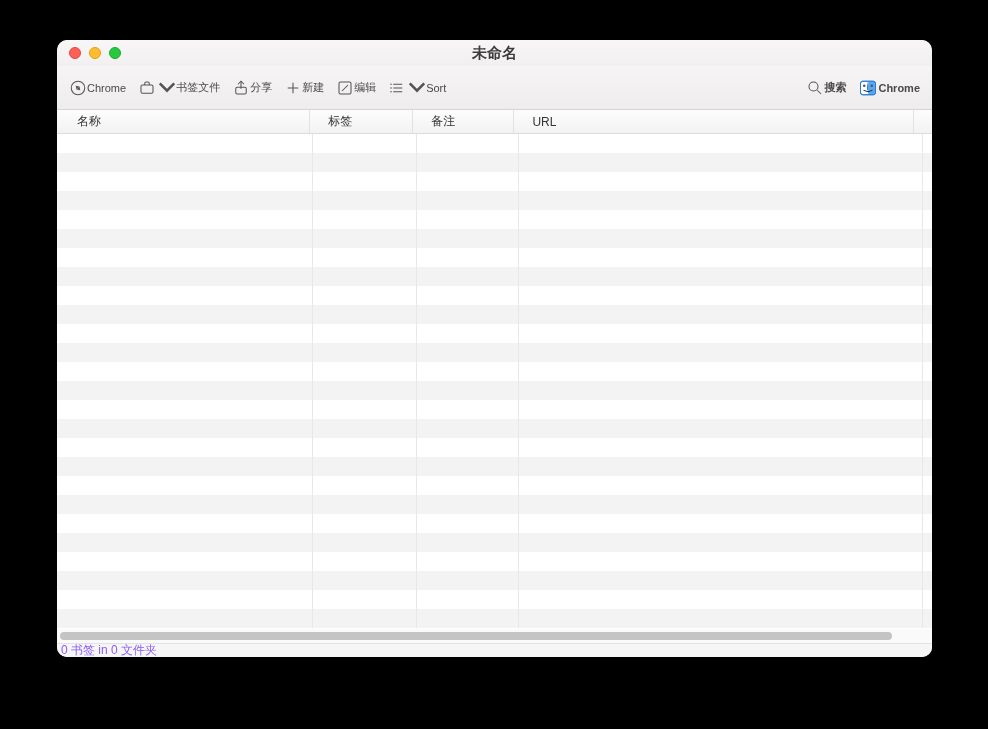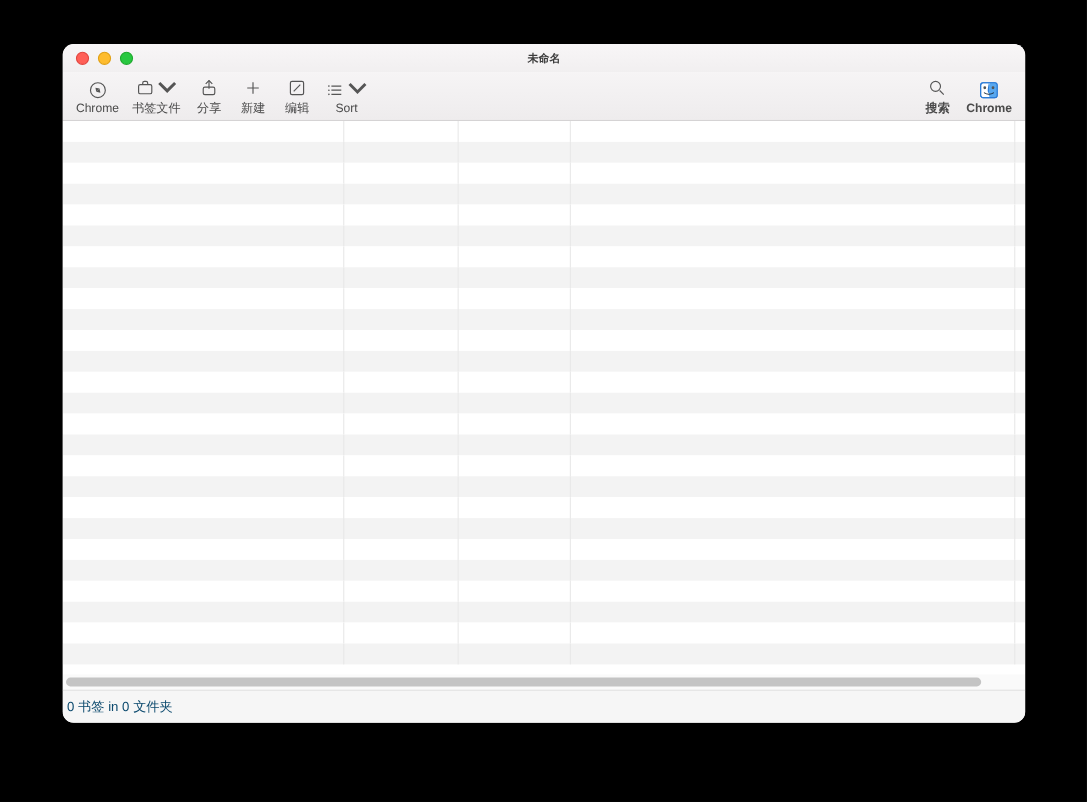"未命名" .title { font-size: 10px -> 15px }
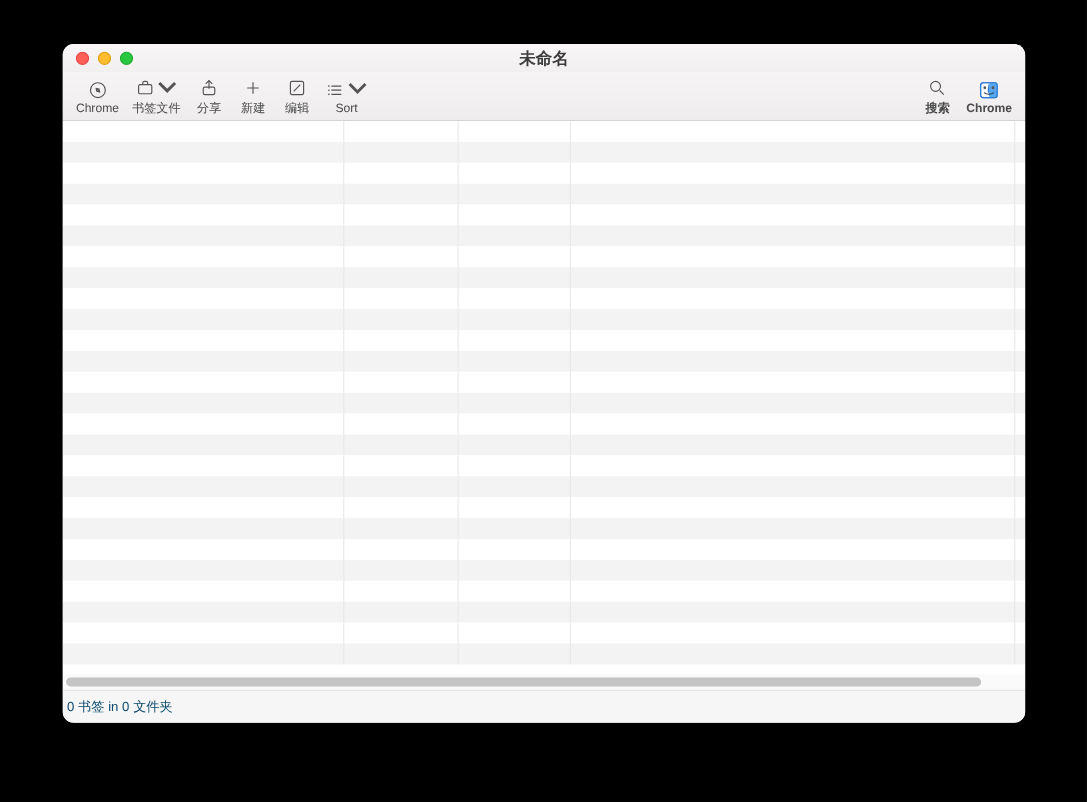"Chrome" .tool-btn { flex-direction: column -> row }
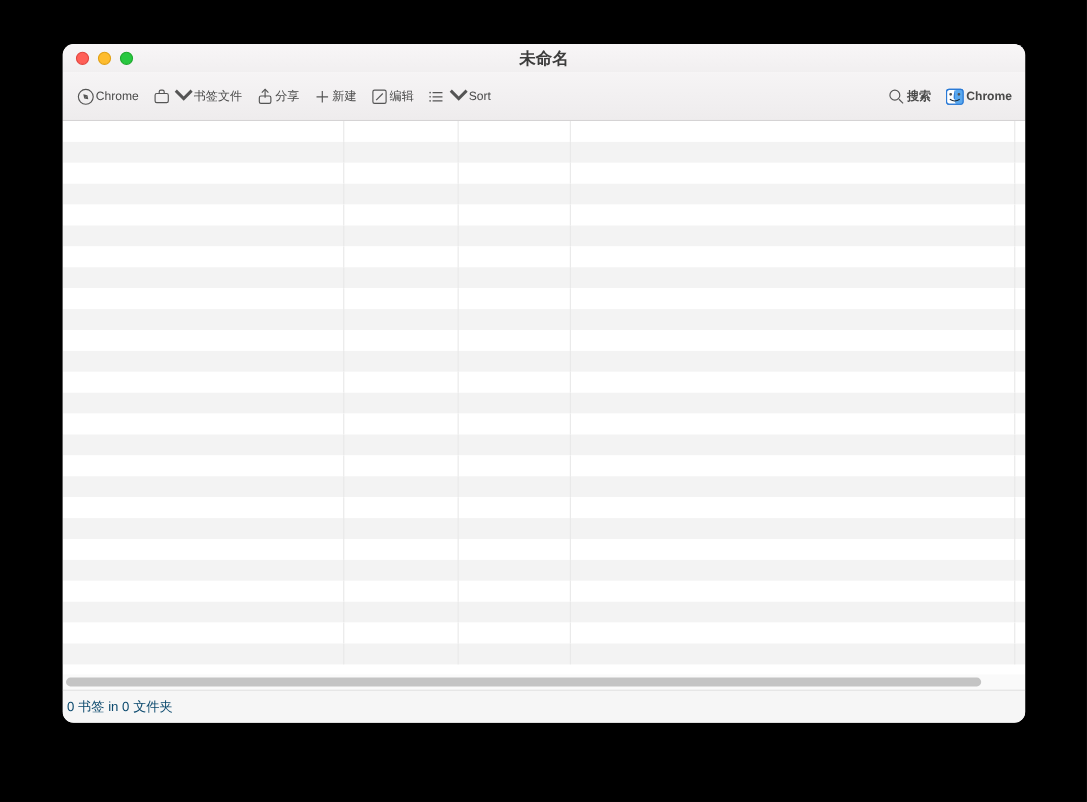"名称" div.table-header { html: none -> <div> <div>名称</div> <div>标签</div> <div>备注</div> <div>URL</div> <div></div> </div> }
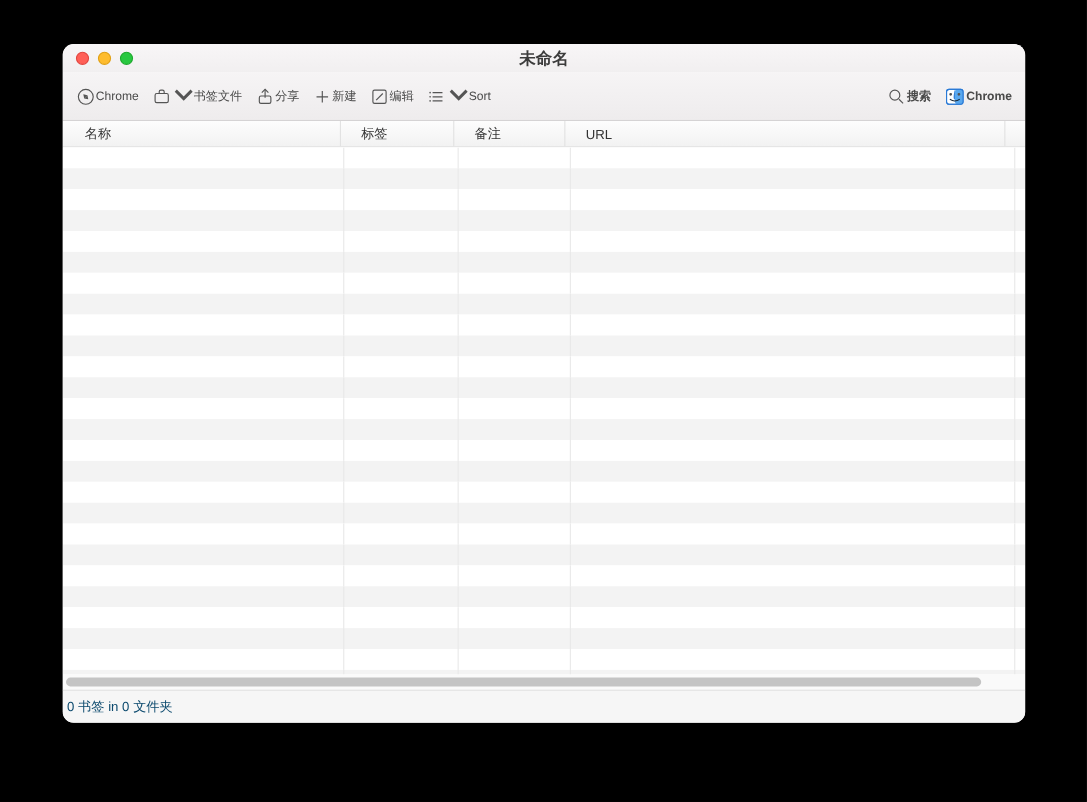"0 书签 in 0 文件夹" .statusbar { color: #0c4a6e -> #8b5cf6; height: 30px -> 14px }
